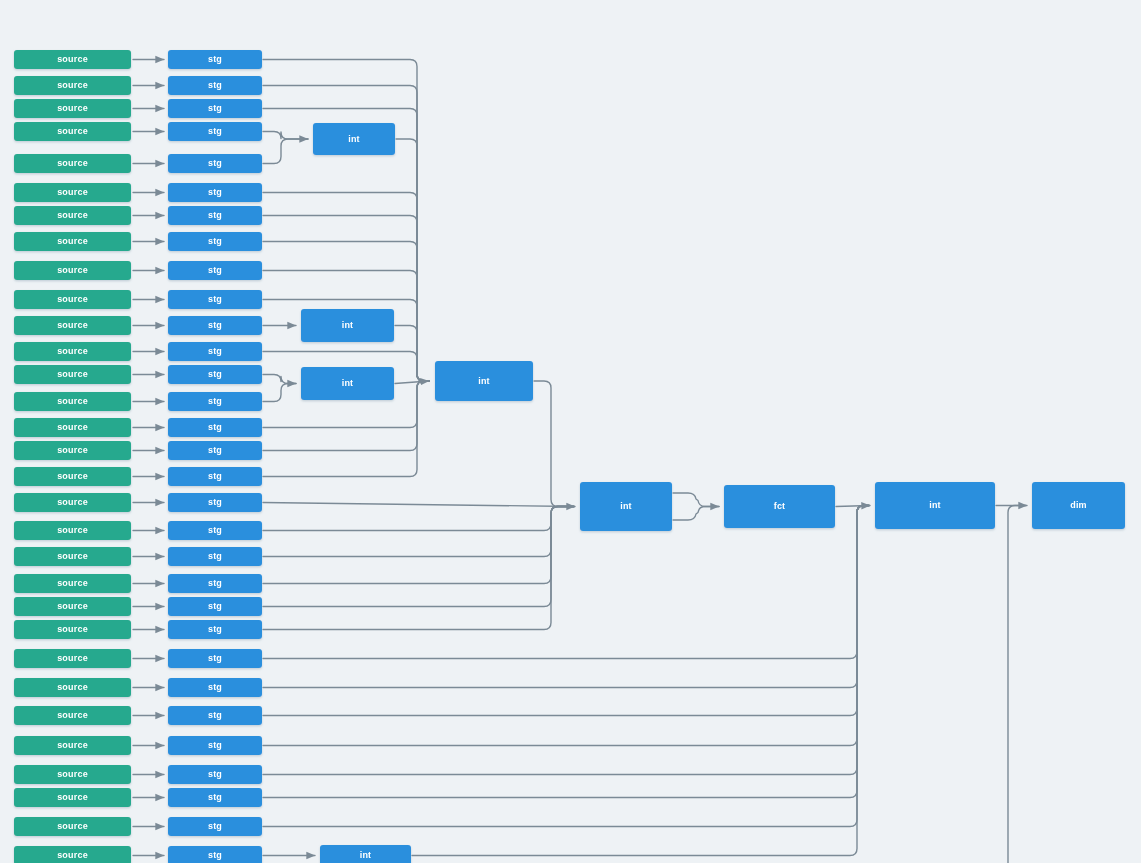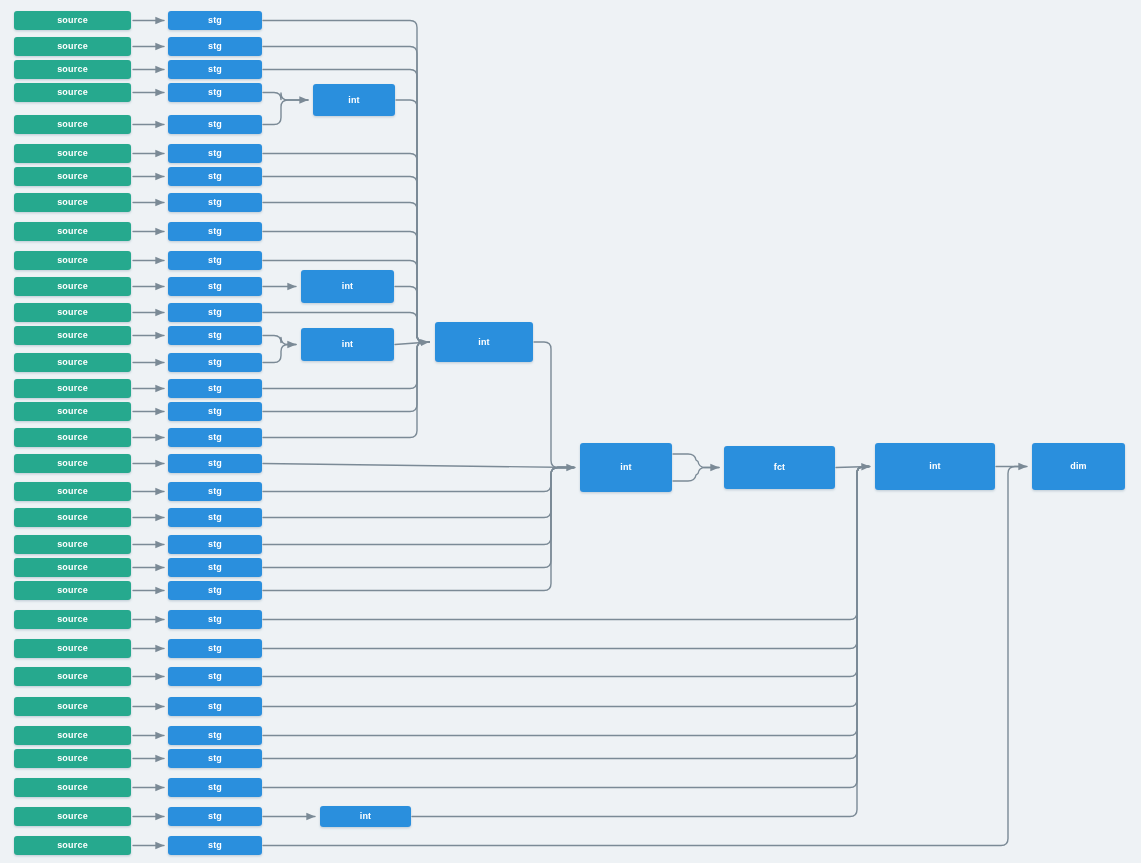"source" #stage { margin-top: none -> 39px }
